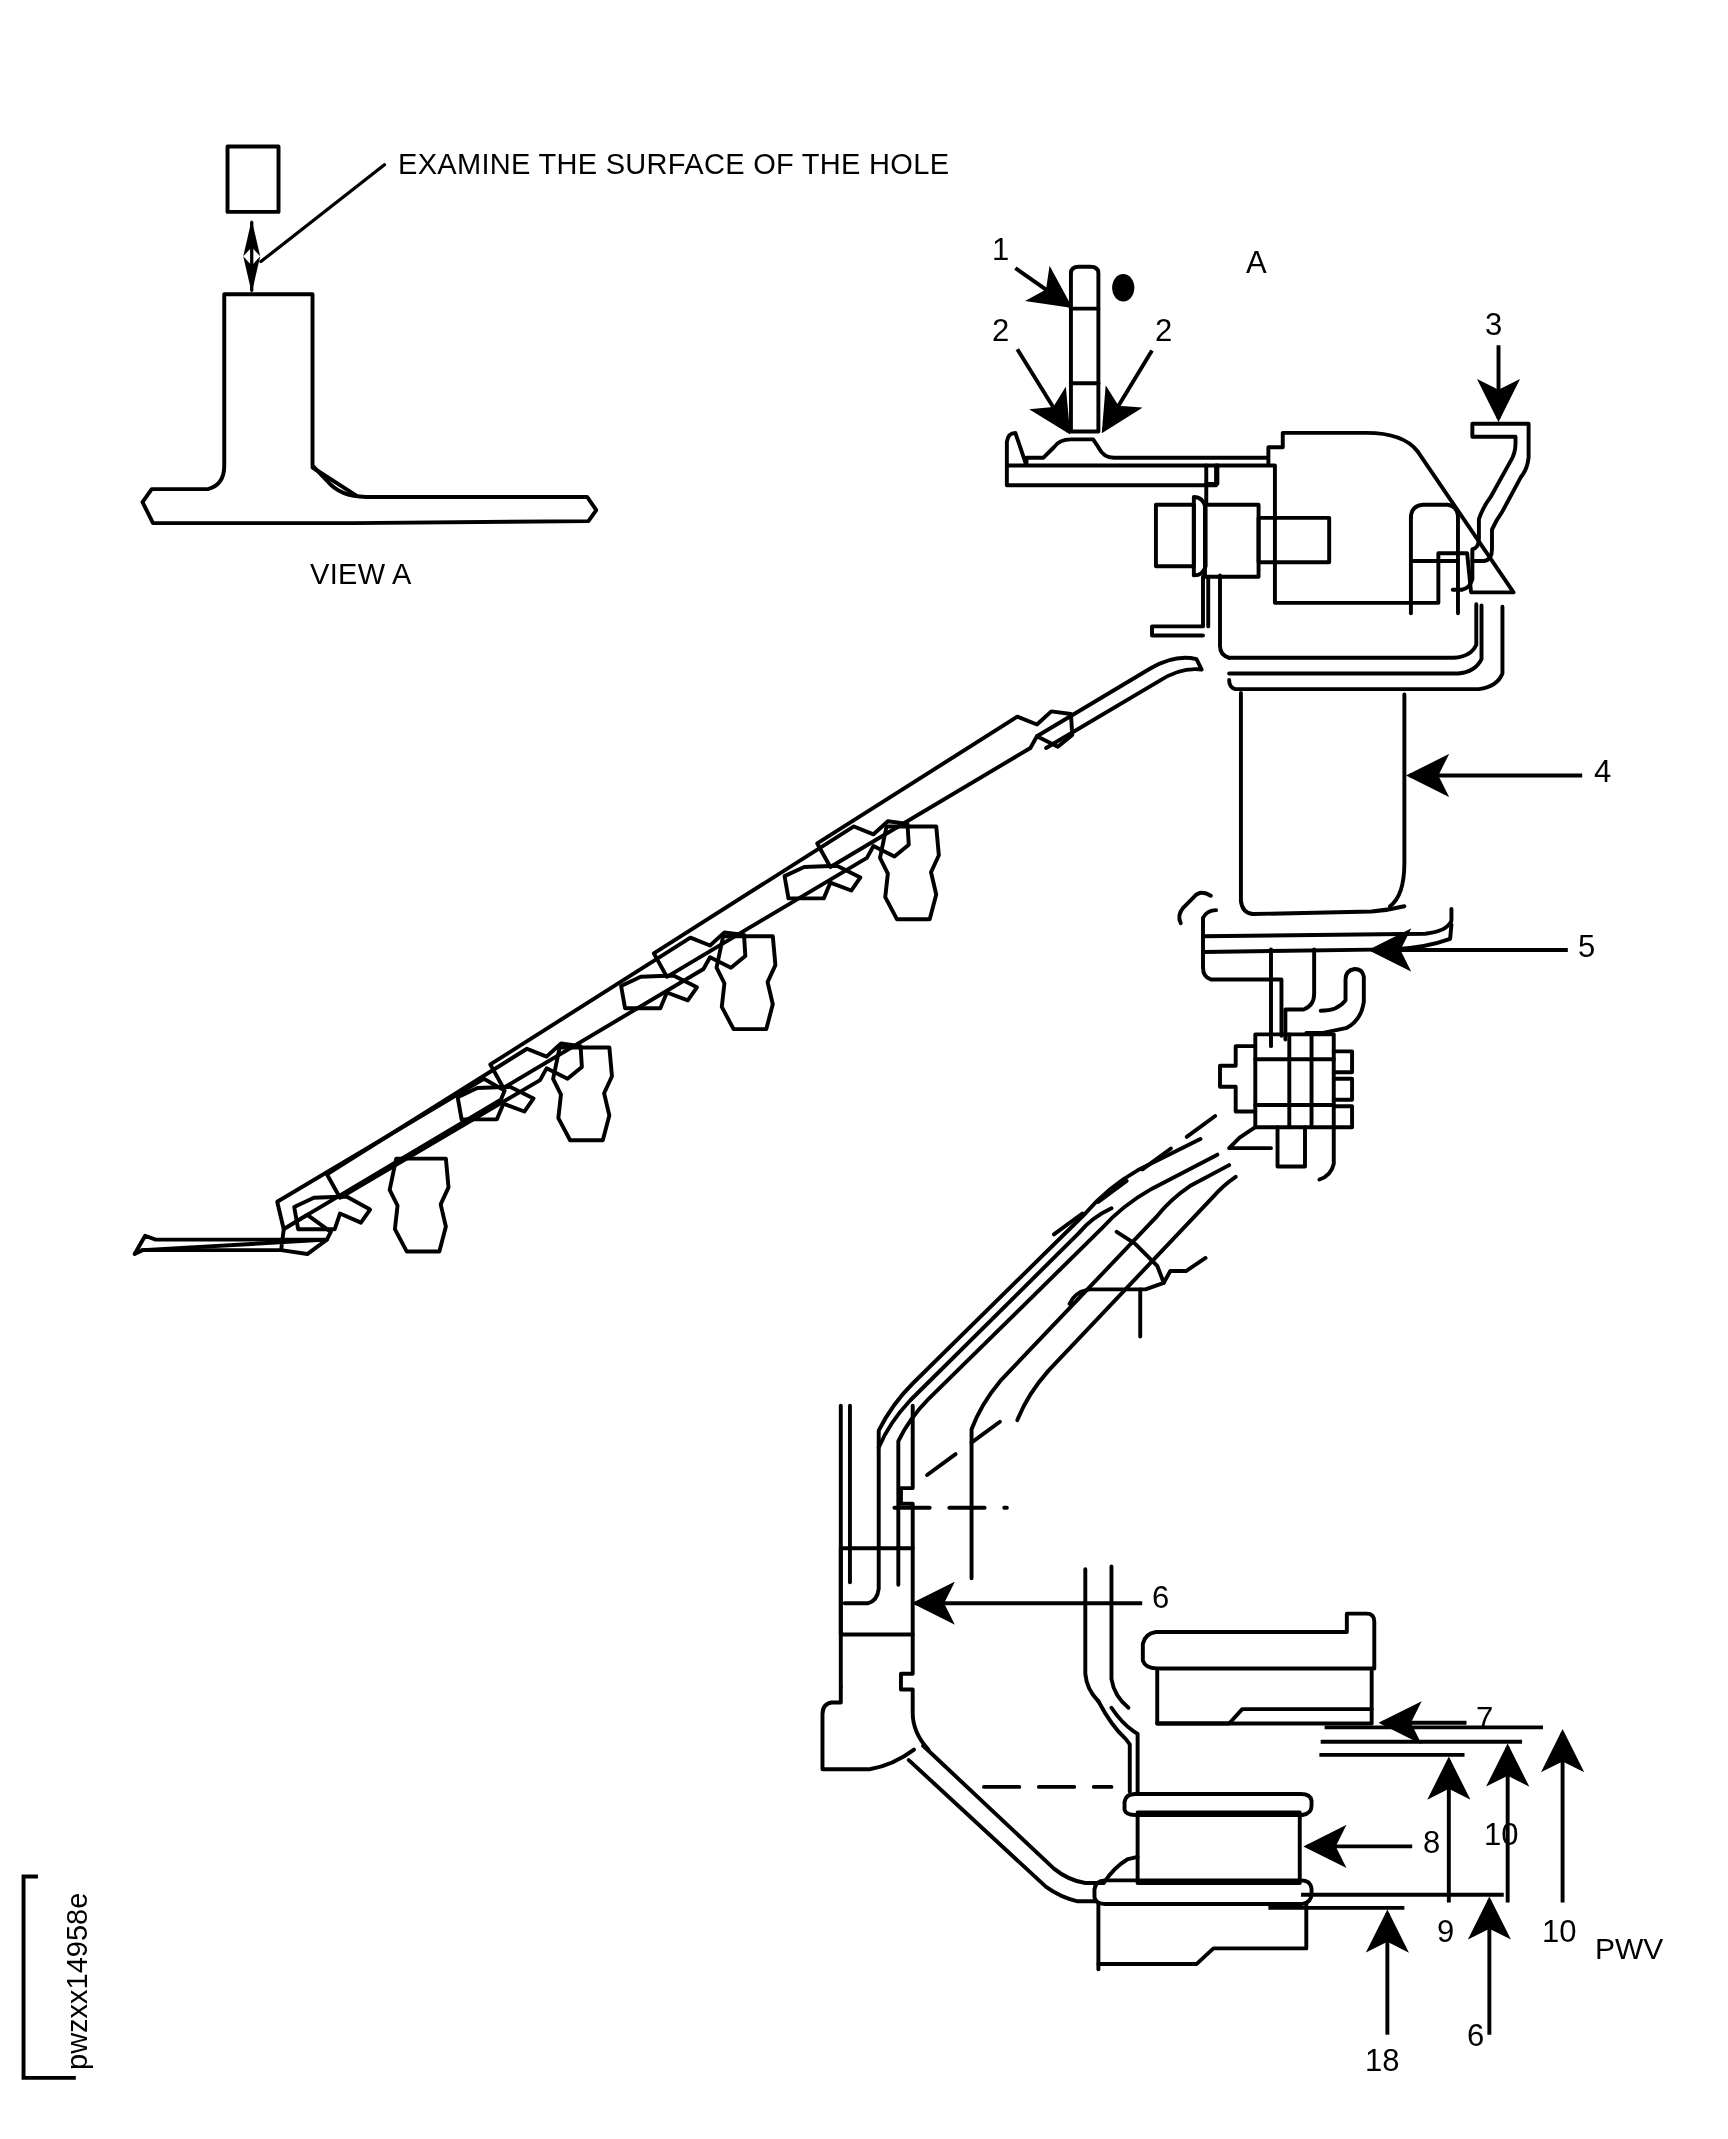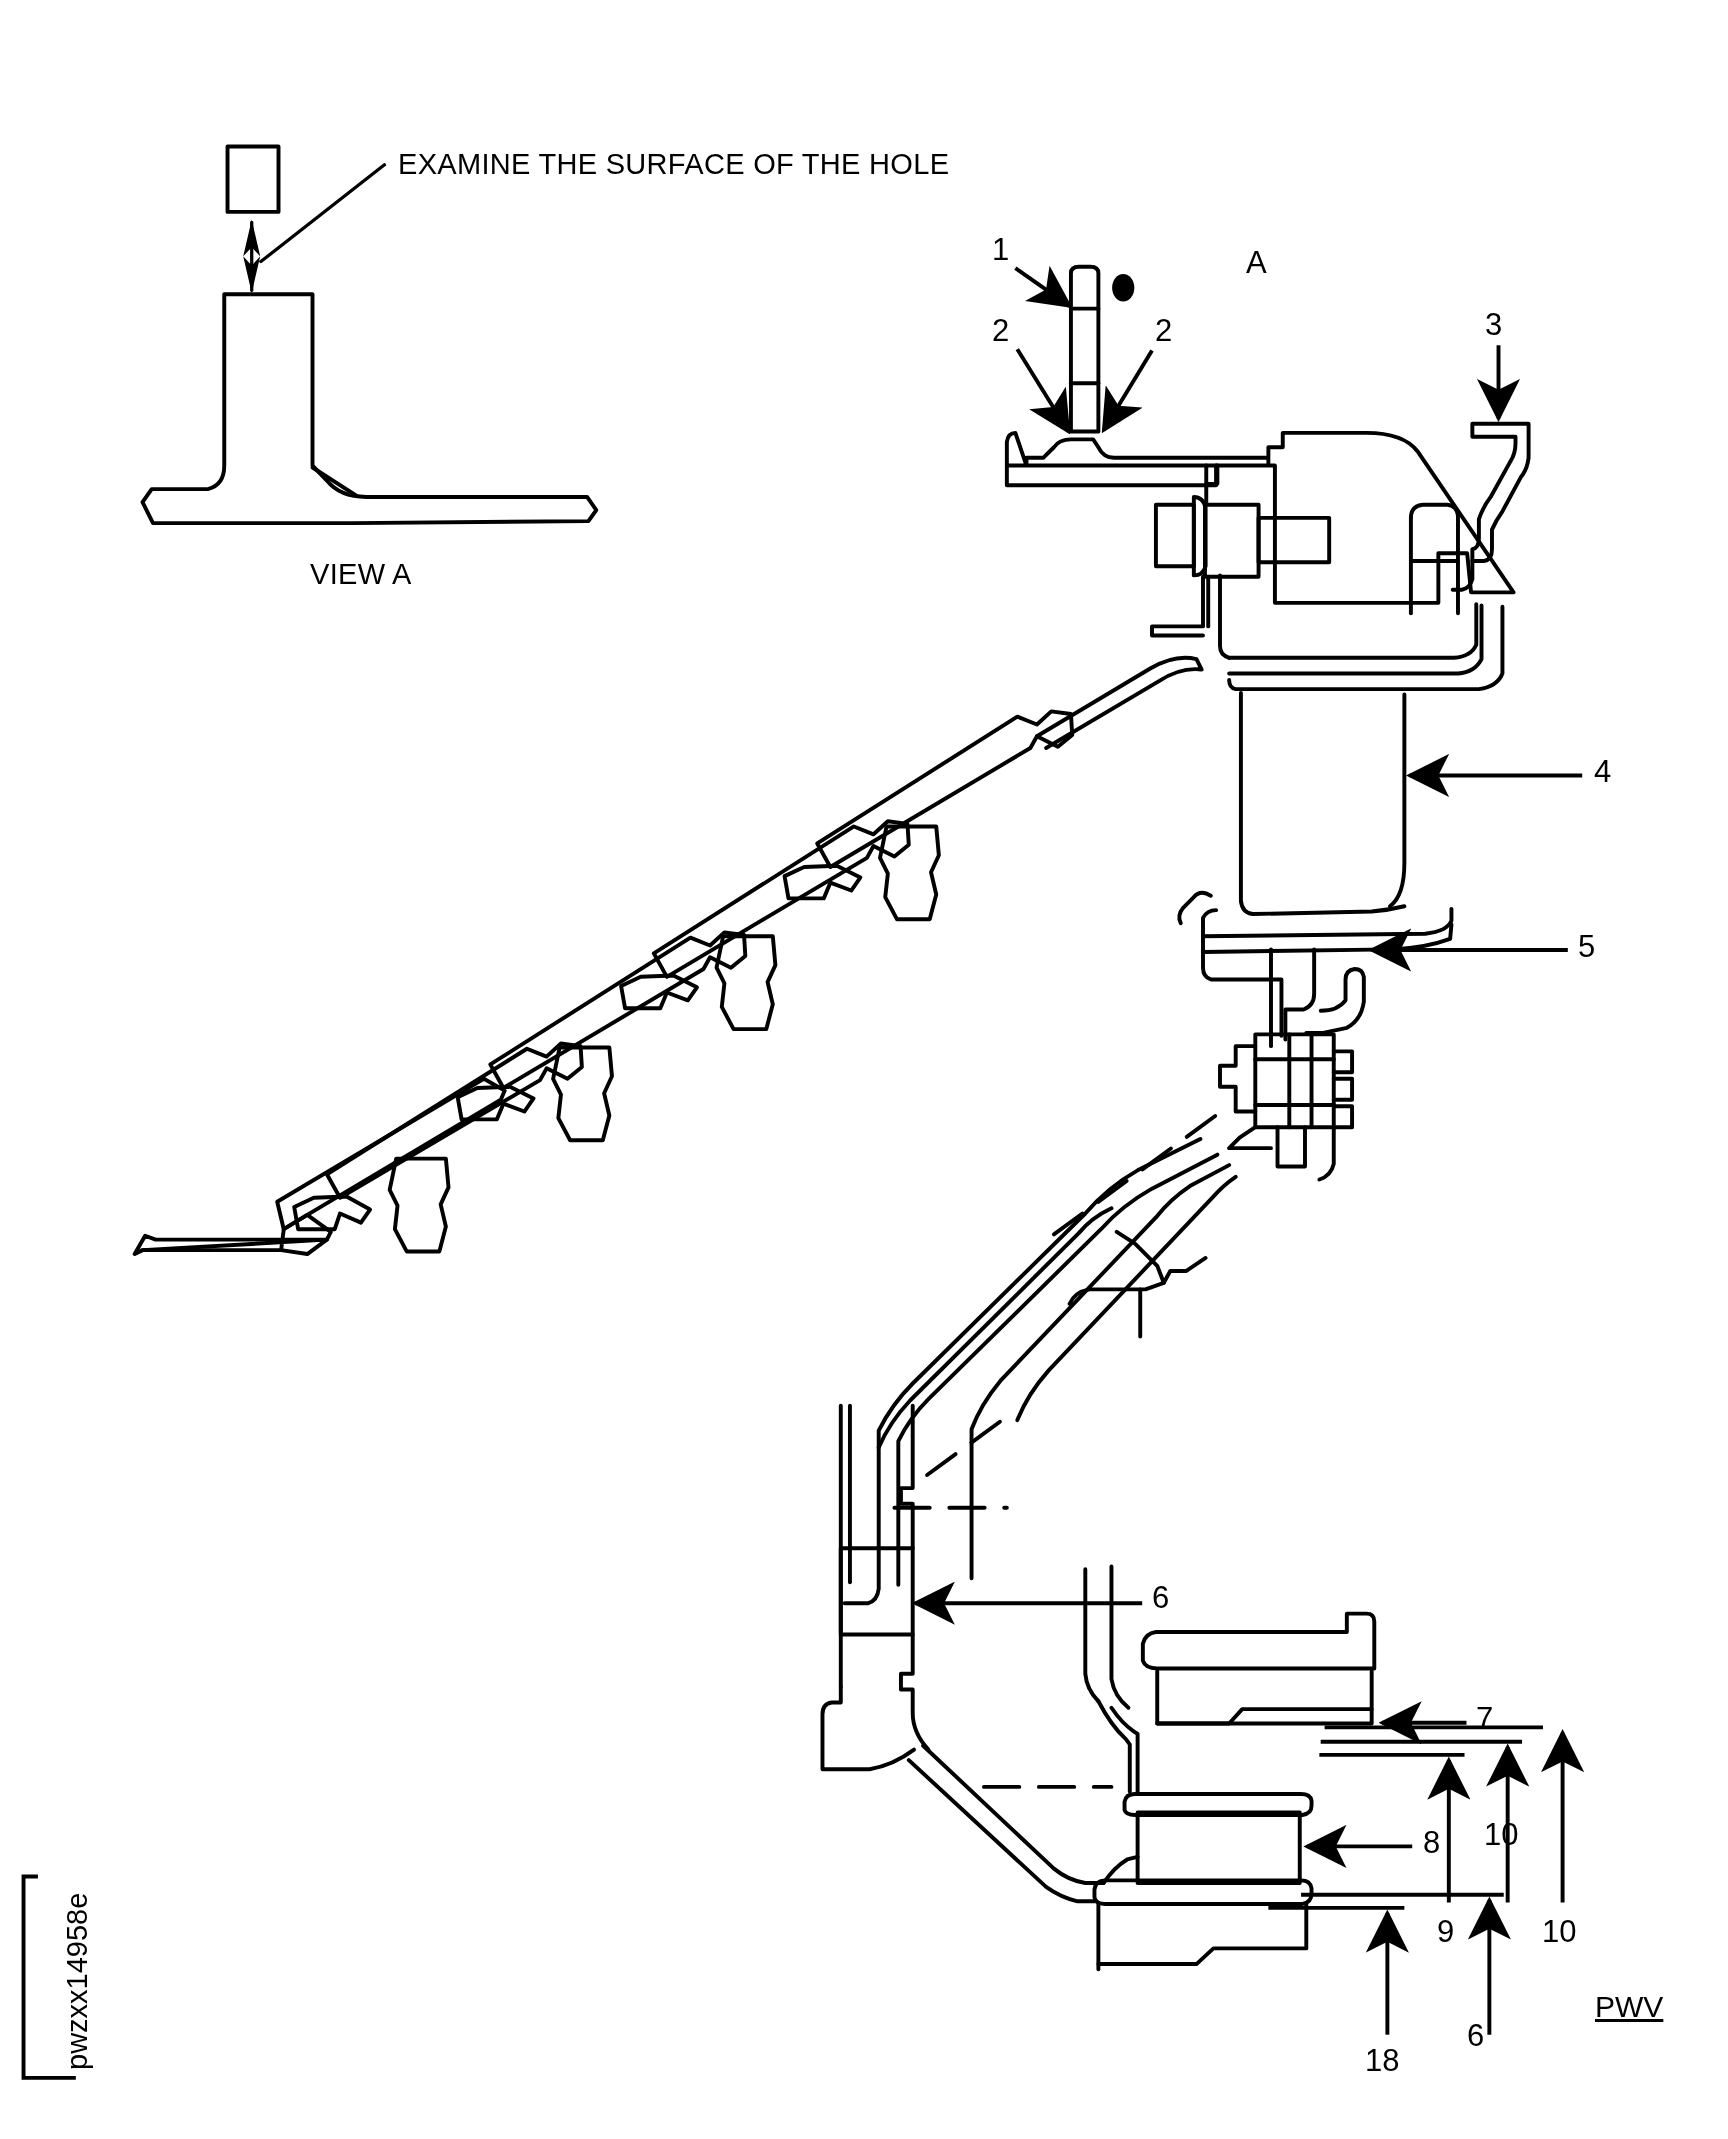"PWV" div.txt { text-decoration: underline -> none; top: 1992px -> 1934px }
